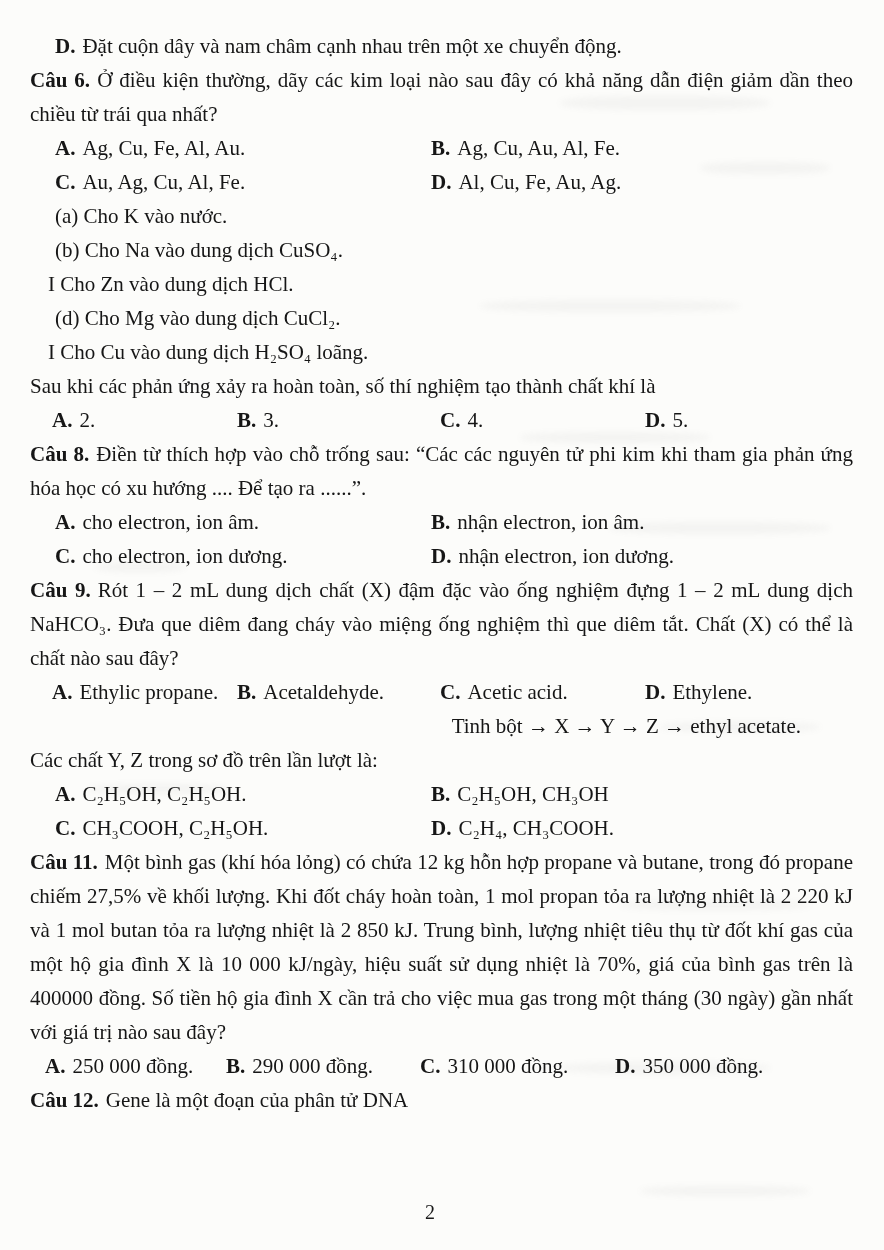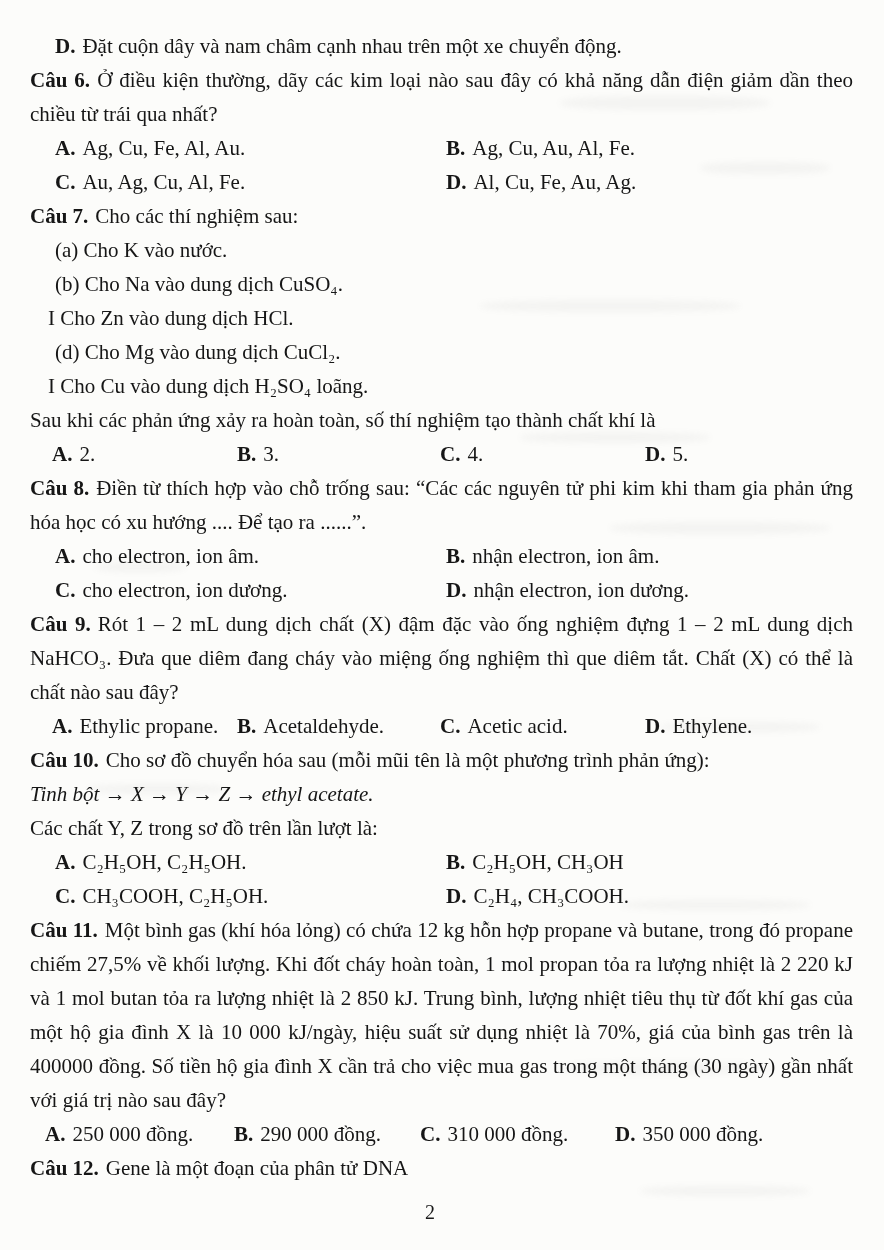"B. Ag, Cu, Au, Al," .t2 { left: 416px -> 401px }
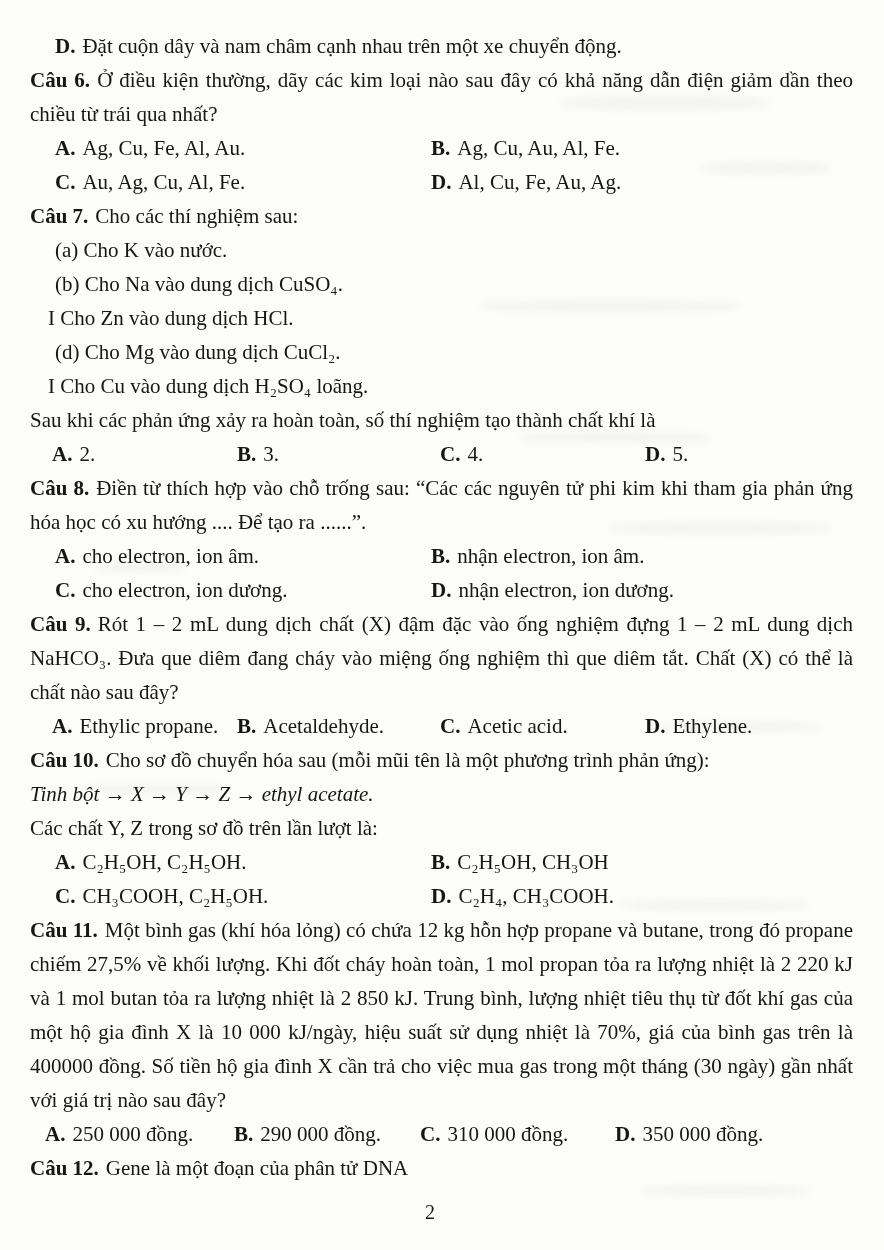"Câu 7. Cho các thí" p.para { html: <p><b>Câu 7.</b><span>Cho các thí nghiệm sau:</span></p> -> none }
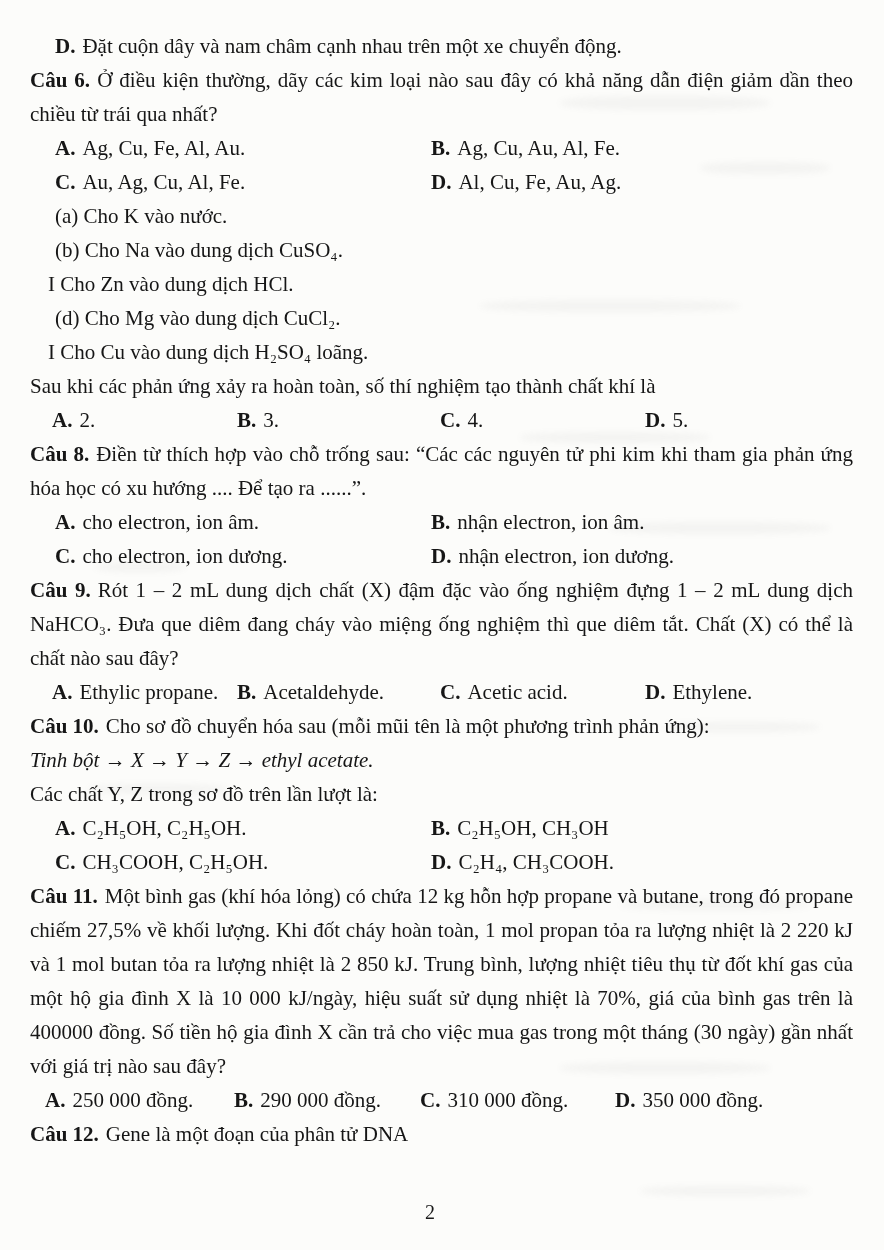"Câu 10. Cho sơ đồ" p.para { html: <p><b>Câu 10.</b><span>Cho sơ đồ chuyển hóa sau (mỗi mũi tên là một phương trình phản ứng):</span></p> -> none }
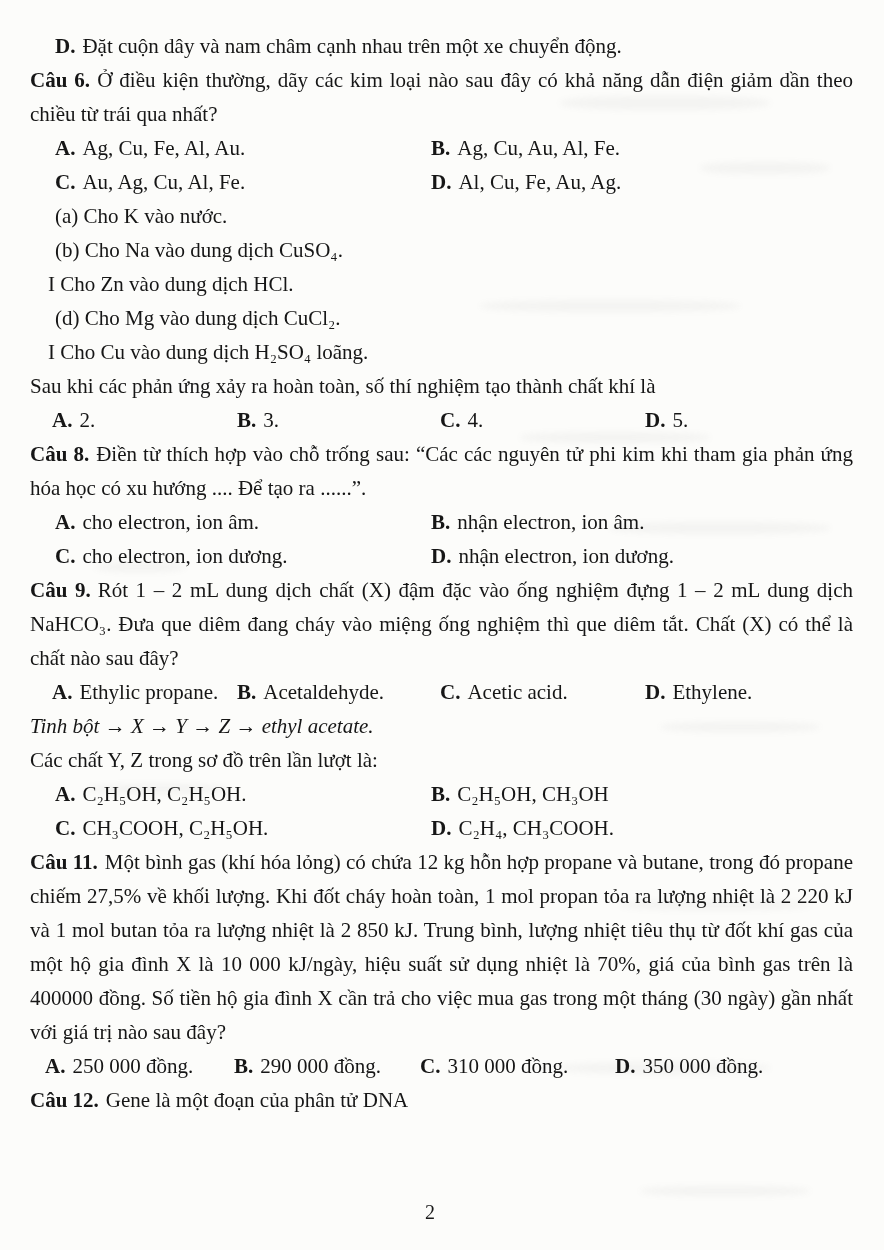"Tinh bột → X →" .center { font-style: italic -> none; text-align: left -> right }
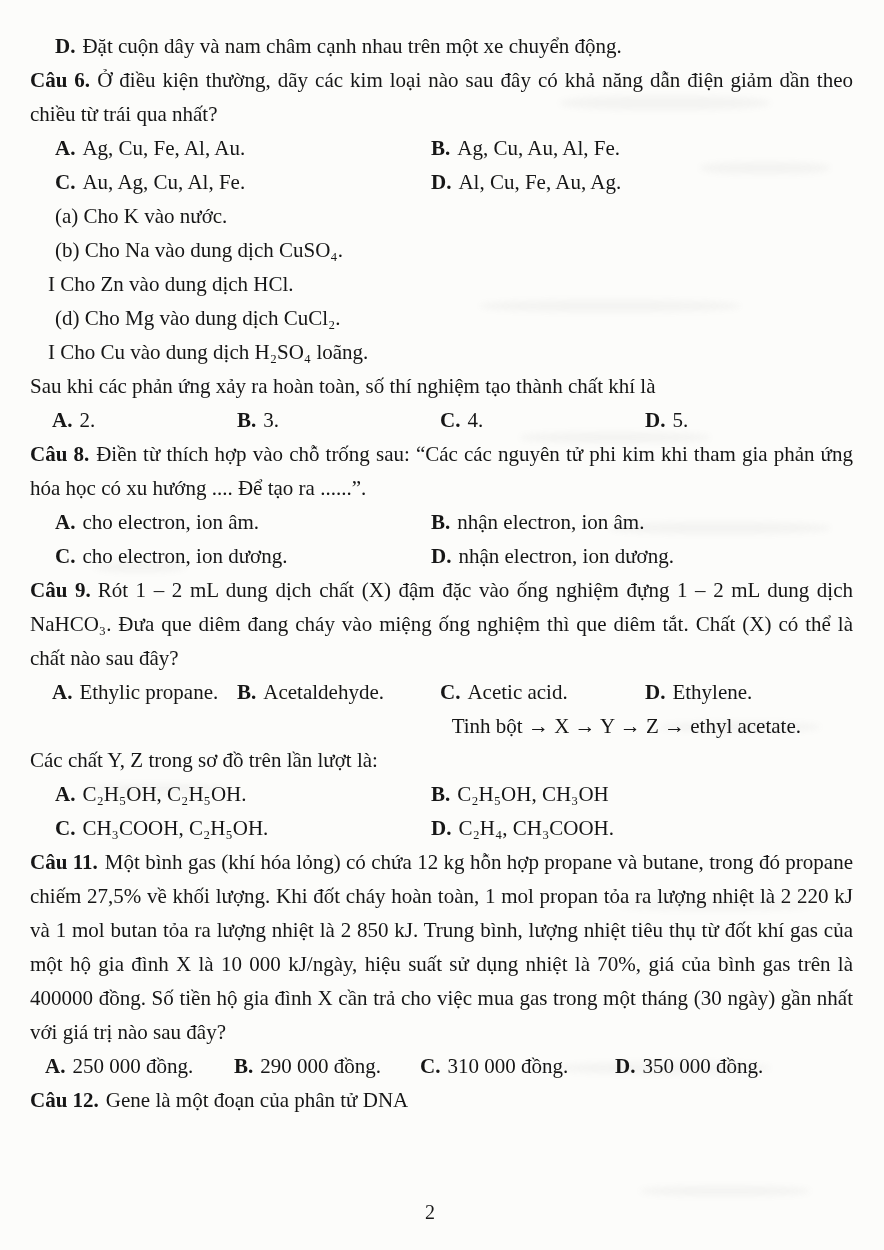"B. 290 000 đồng." .m2 { left: 204px -> 196px }
